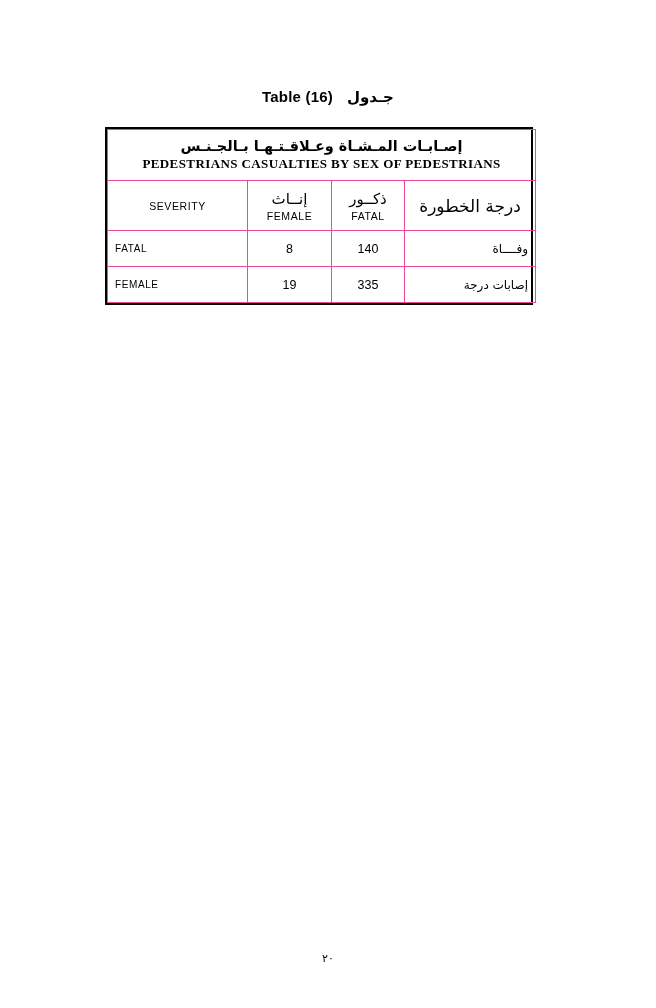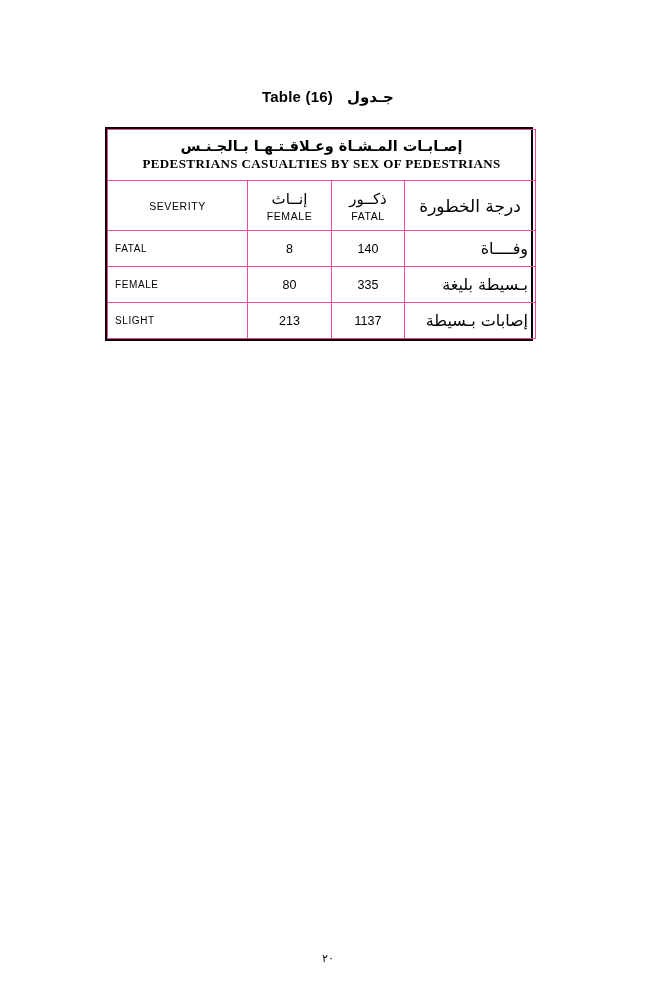"وفــــاة" td.c-ar { font-size: 16px -> 12px }
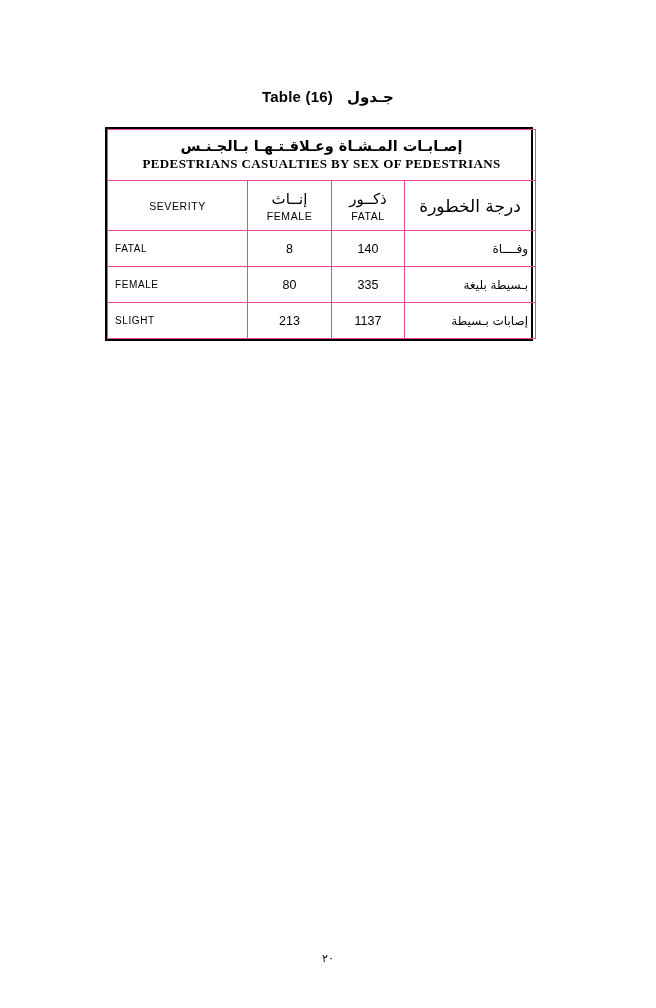"80" td.c-num { text: 80 -> 19 }
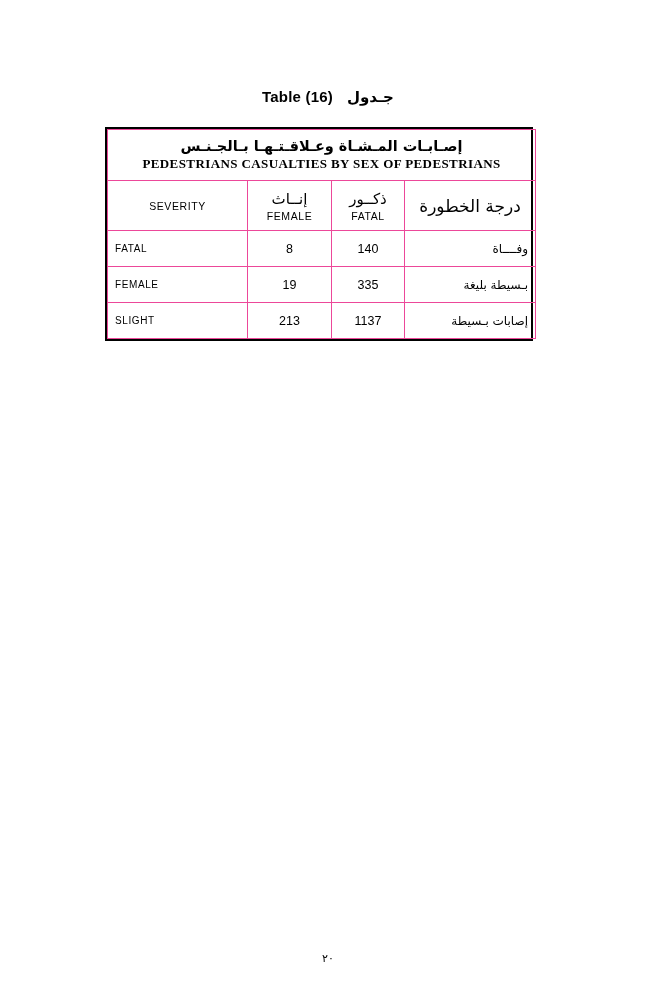"بـسيطة بليغة" td.c-ar { text: بـسيطة بليغة -> إصابات درجة }
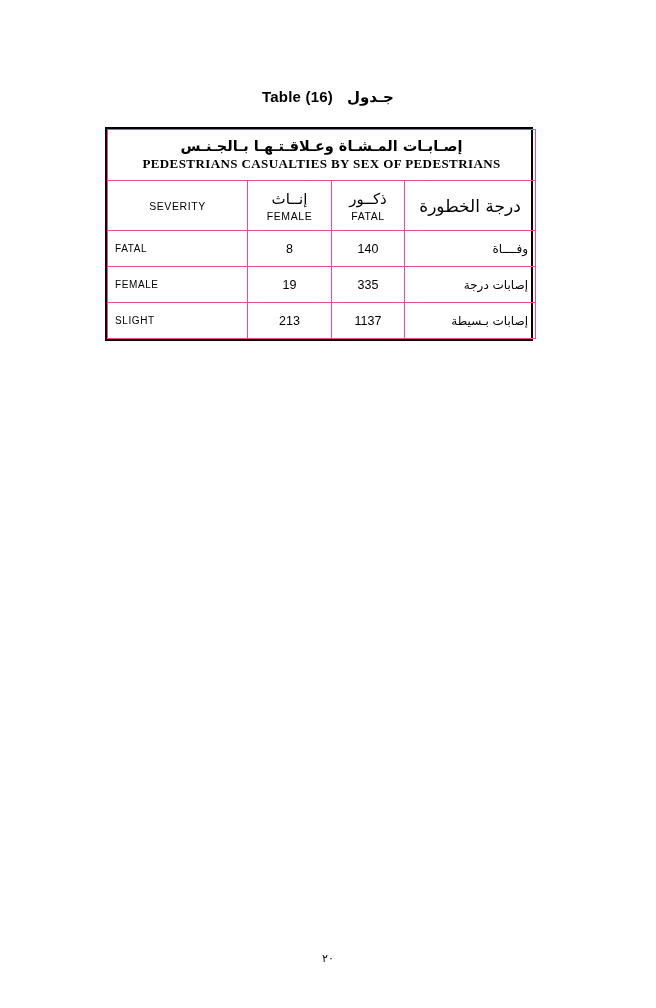"SLIGHT" tr { html: <tr> <td>SLIGHT</td> <td>213</td> <td>1137</td> <td>إصابات بـسيطة</td> </tr> -> none }
